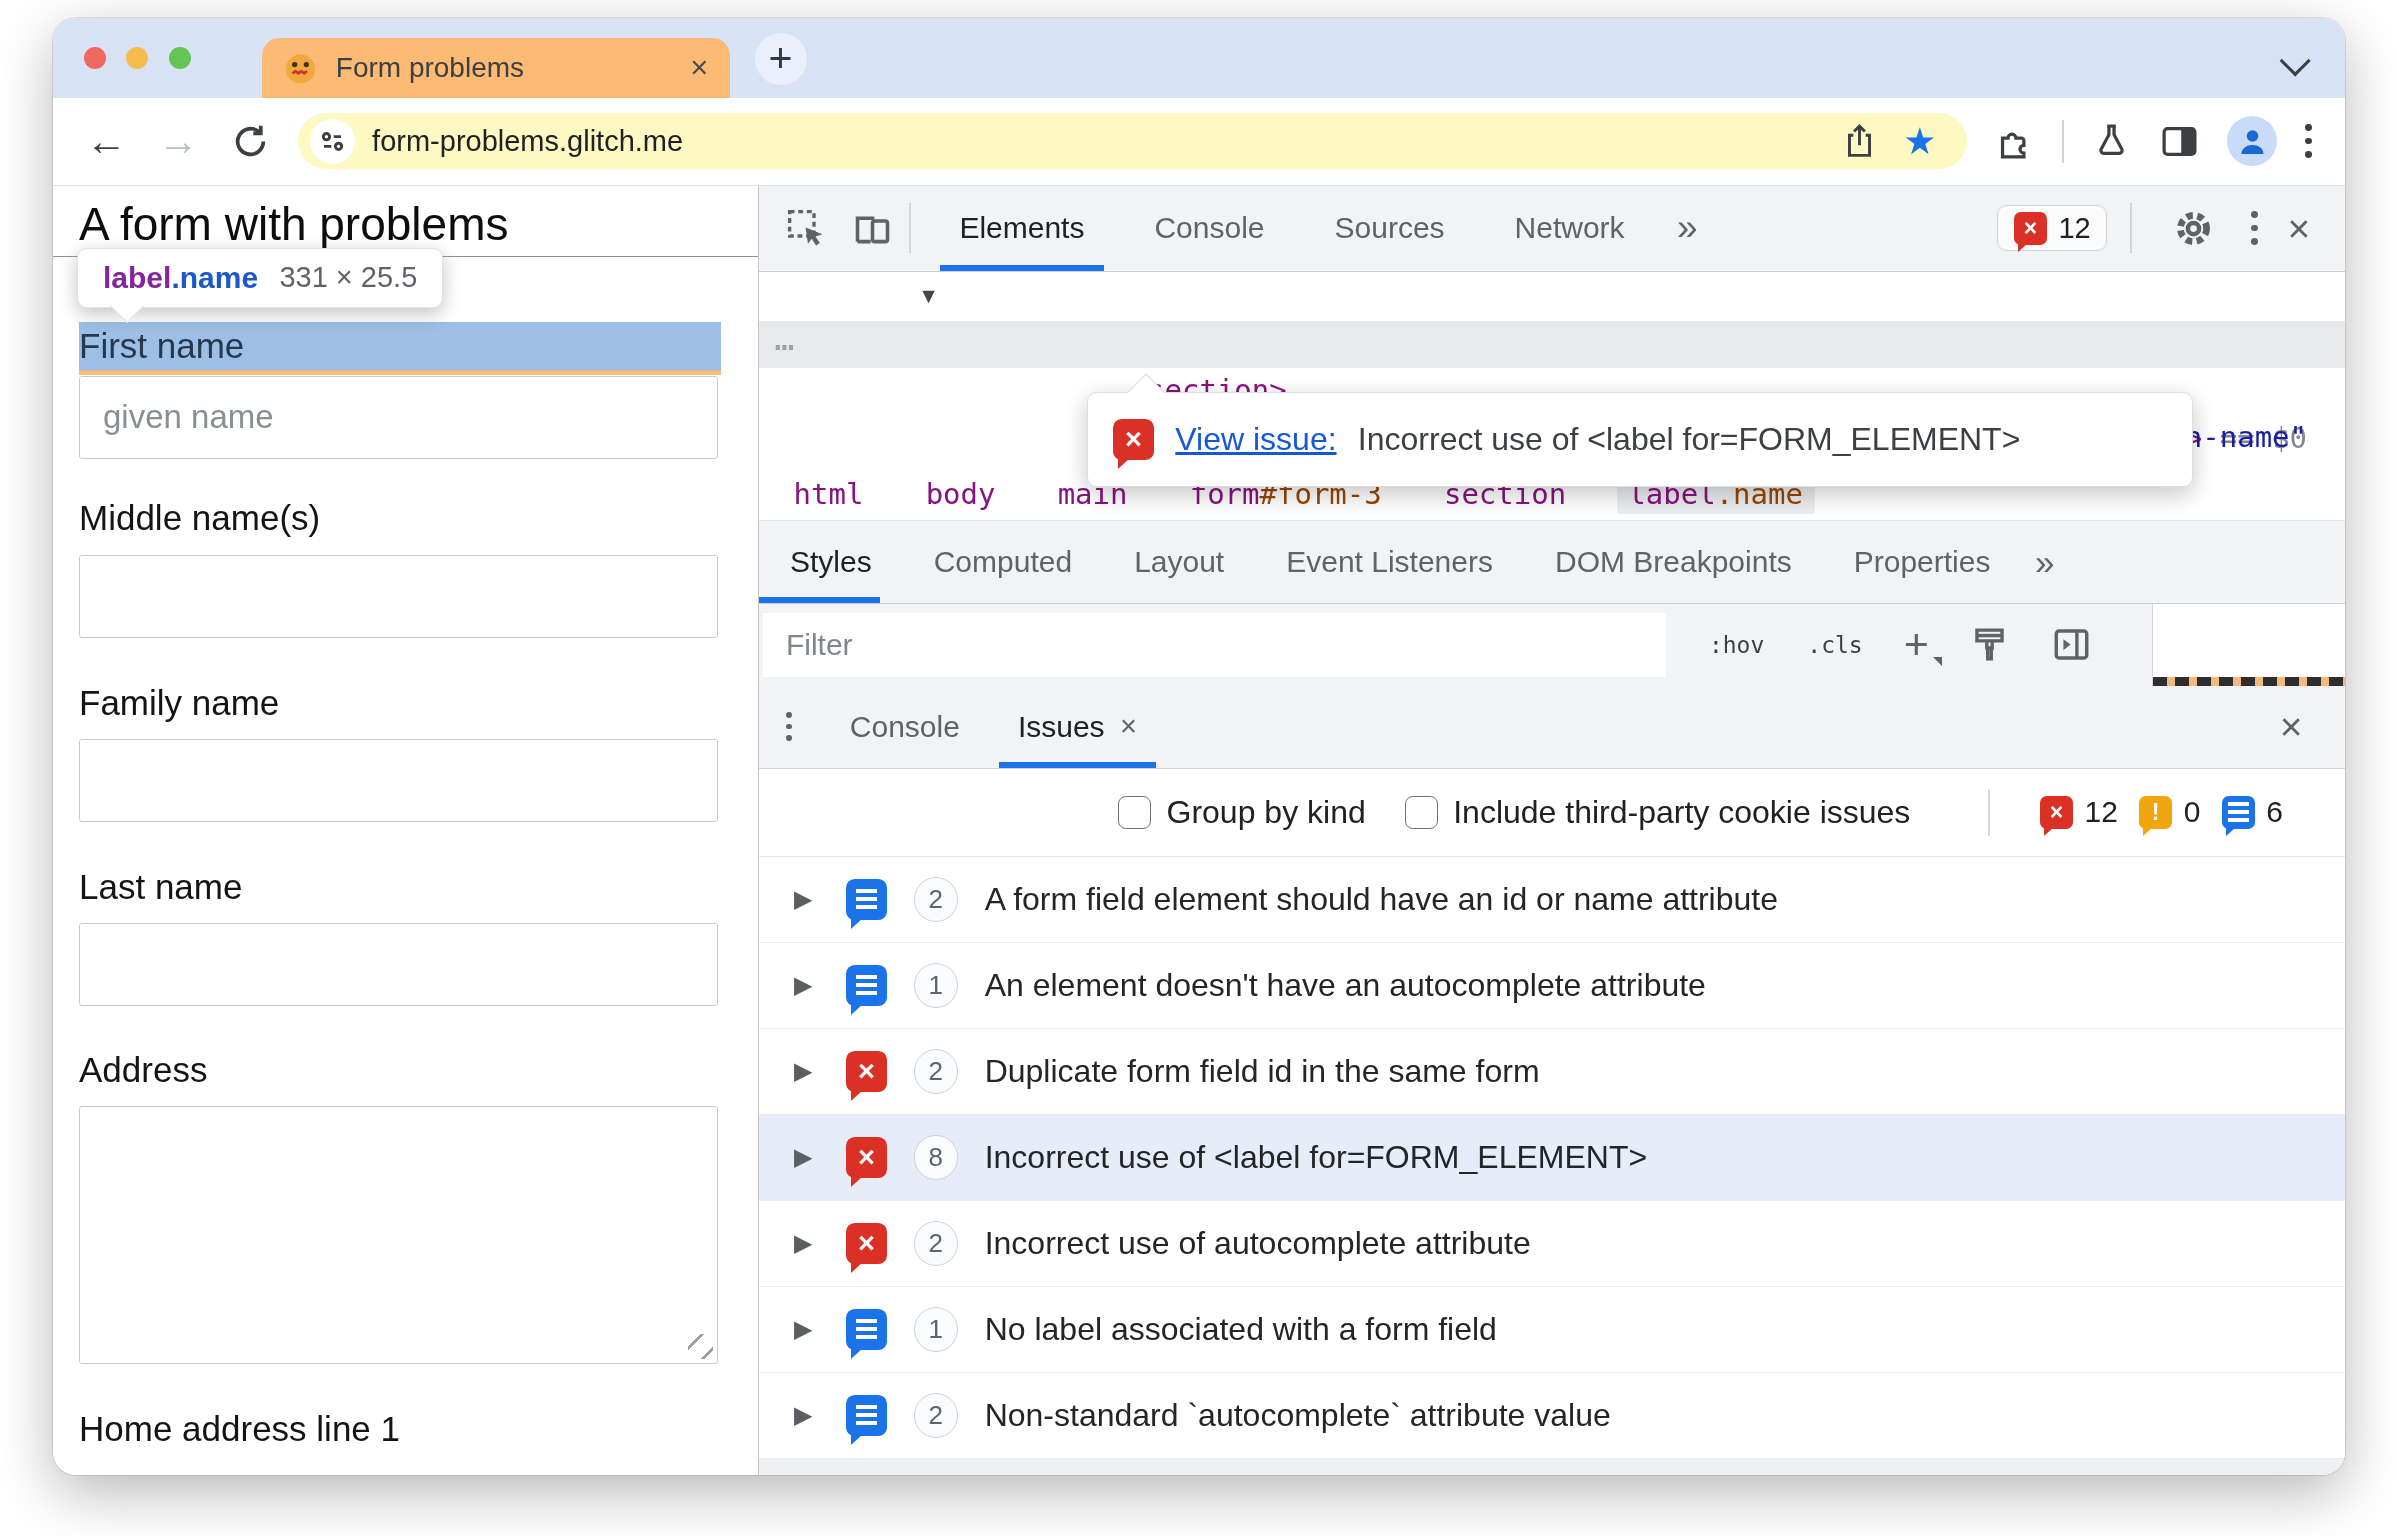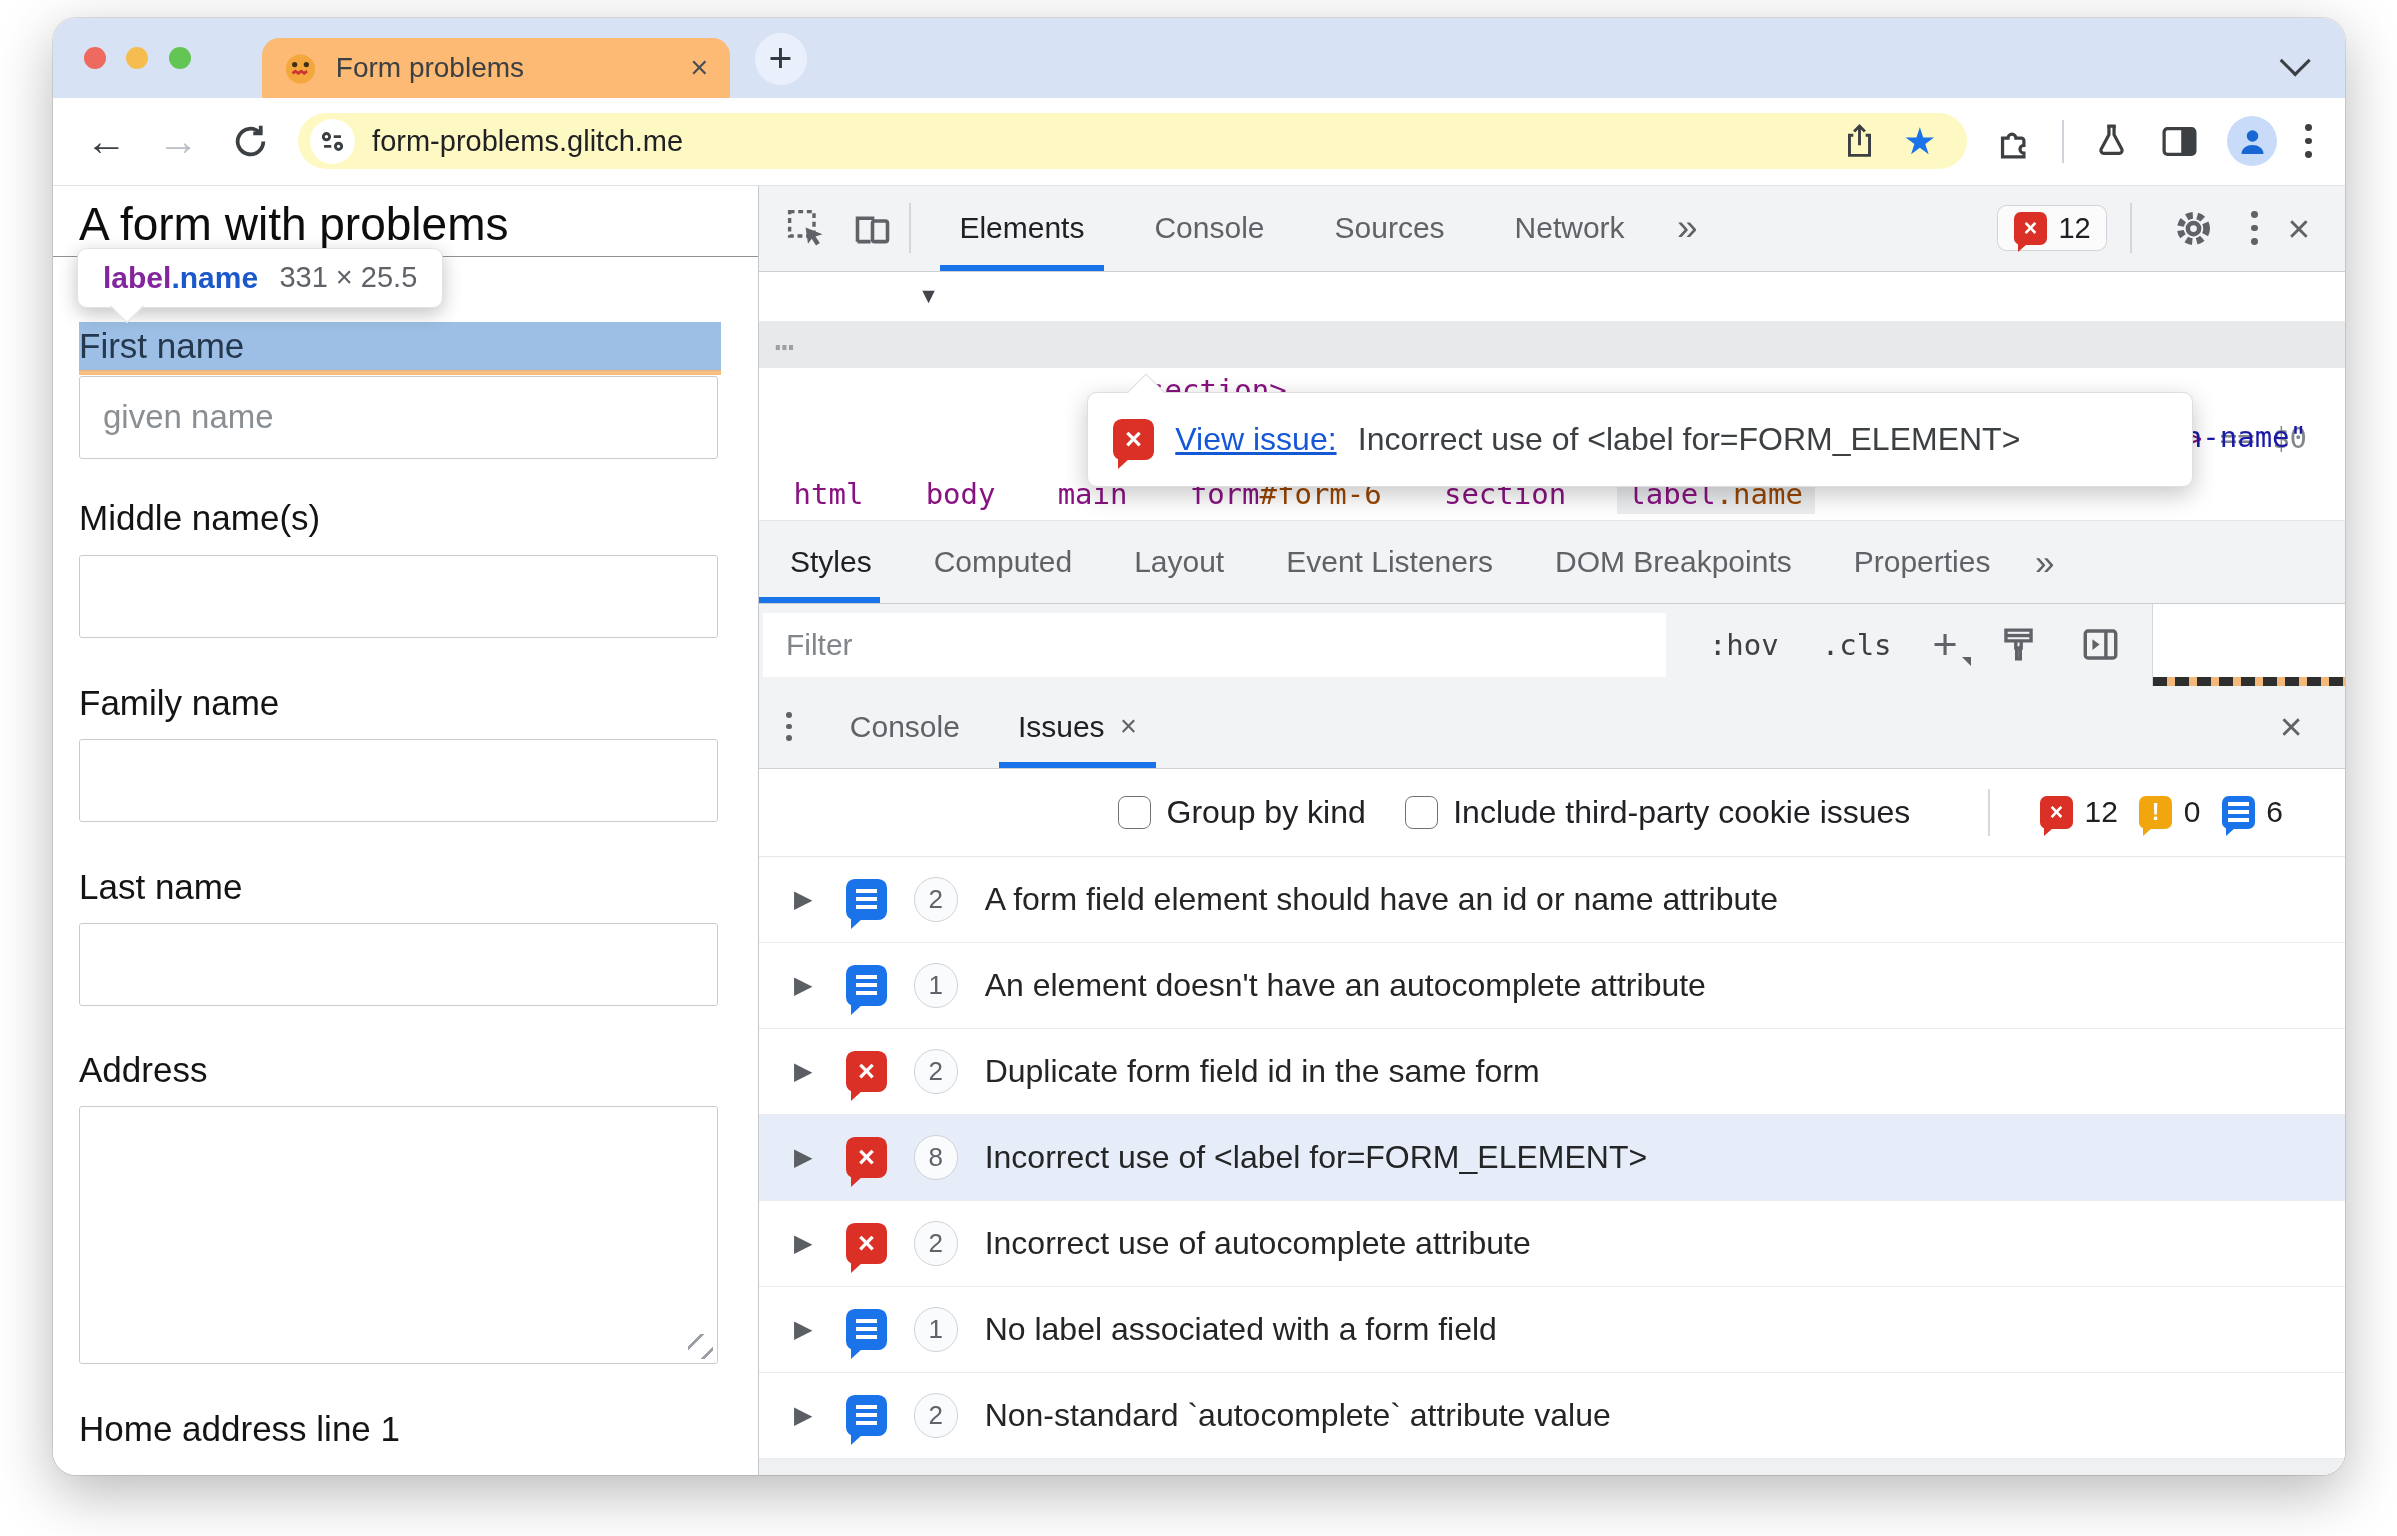"#form-6" span.crumb-suffix { text: form-6 -> form-3 }
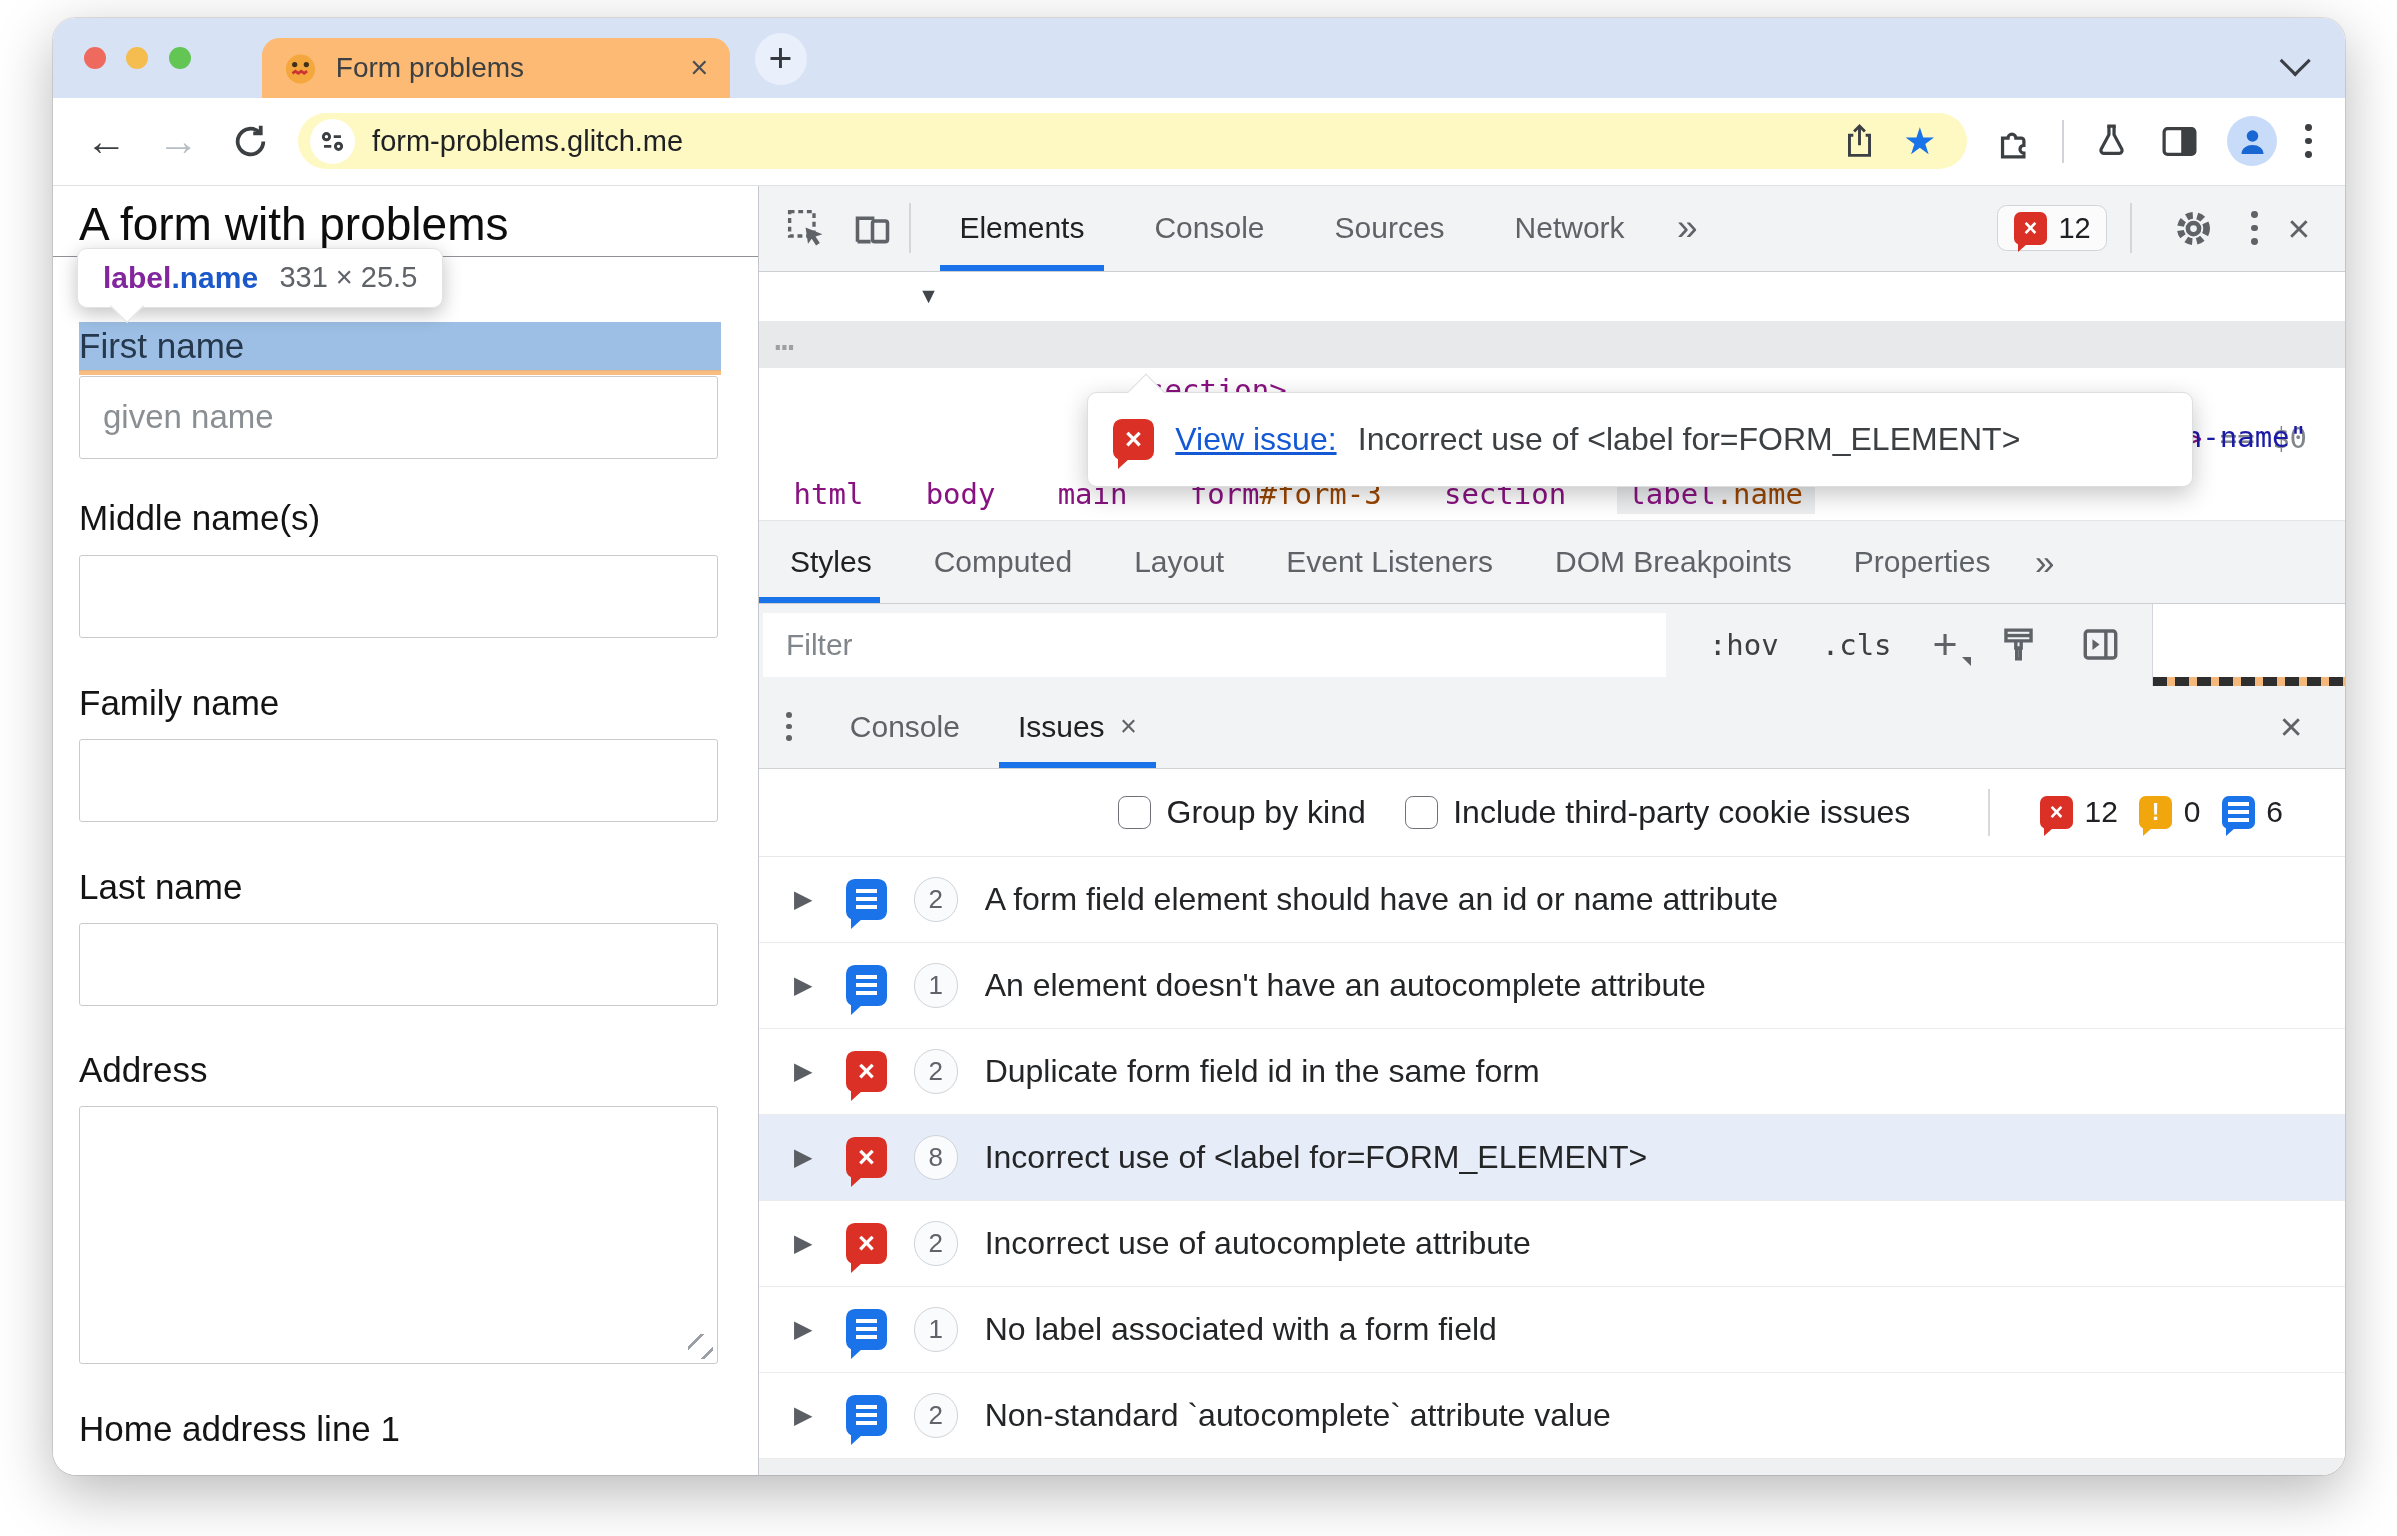":hov" .pseudo { font-size: 29px -> 23px }
